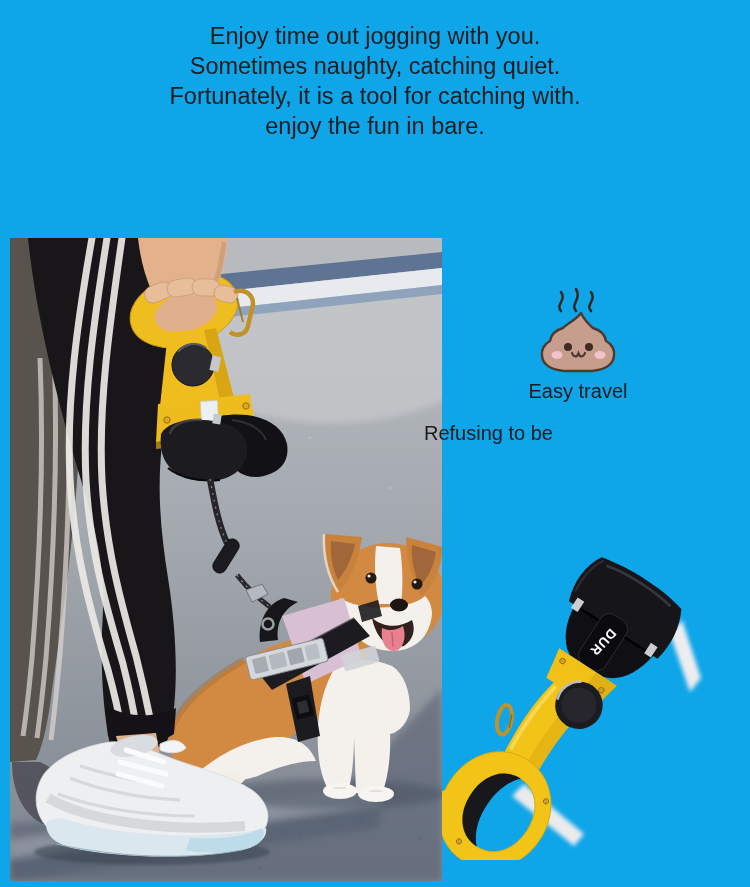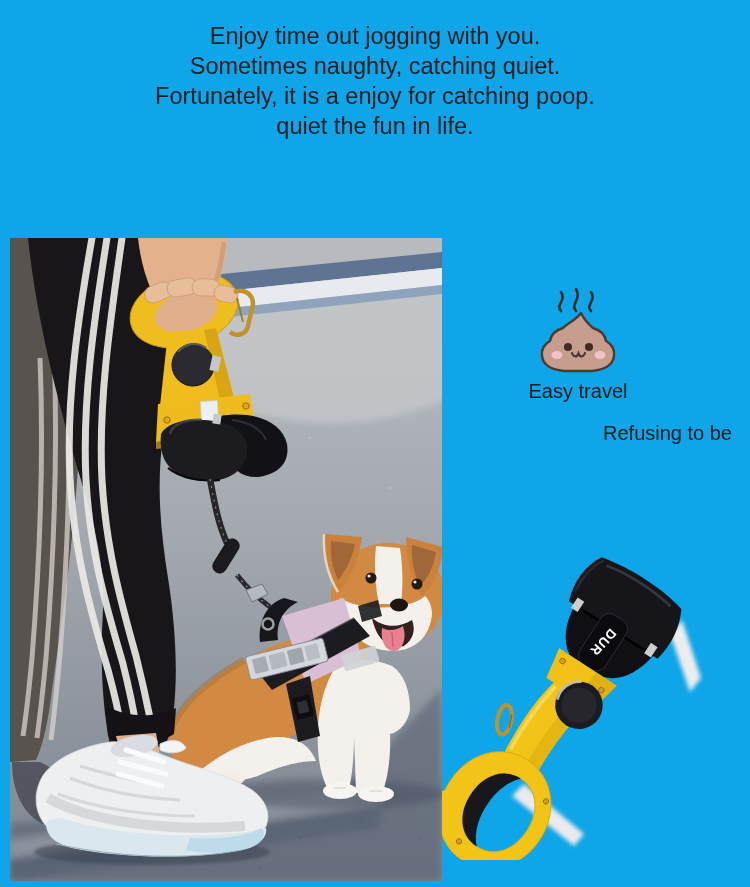"Fortunately, it is a enjoy" div.copy-line { text: enjoy for catching poop -> tool for catching with }
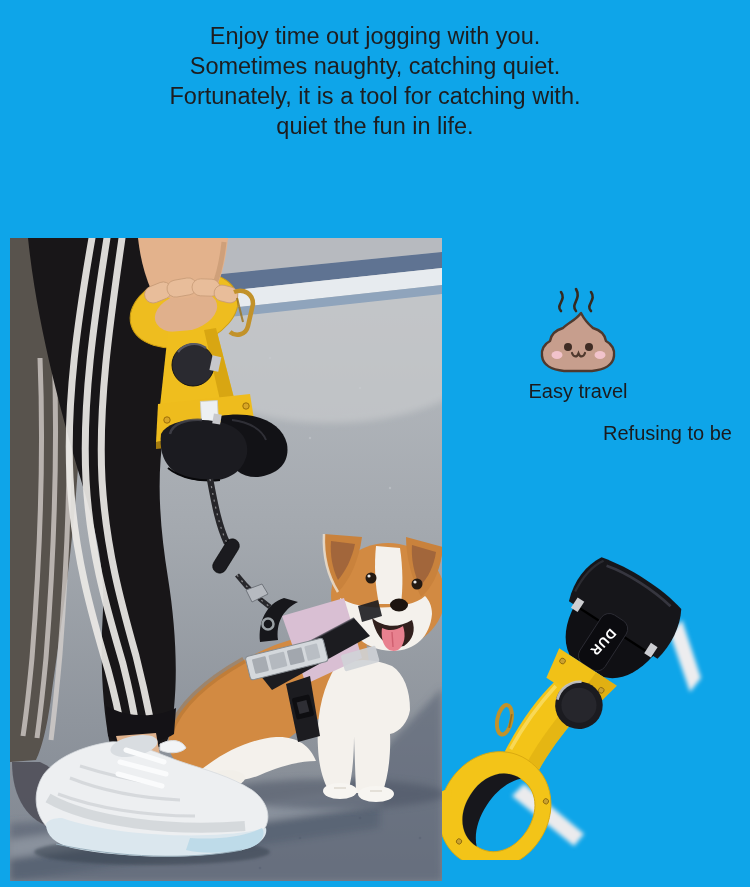"quiet the fun in life." div.copy-line { text: quiet the fun in life -> enjoy the fun in bare }
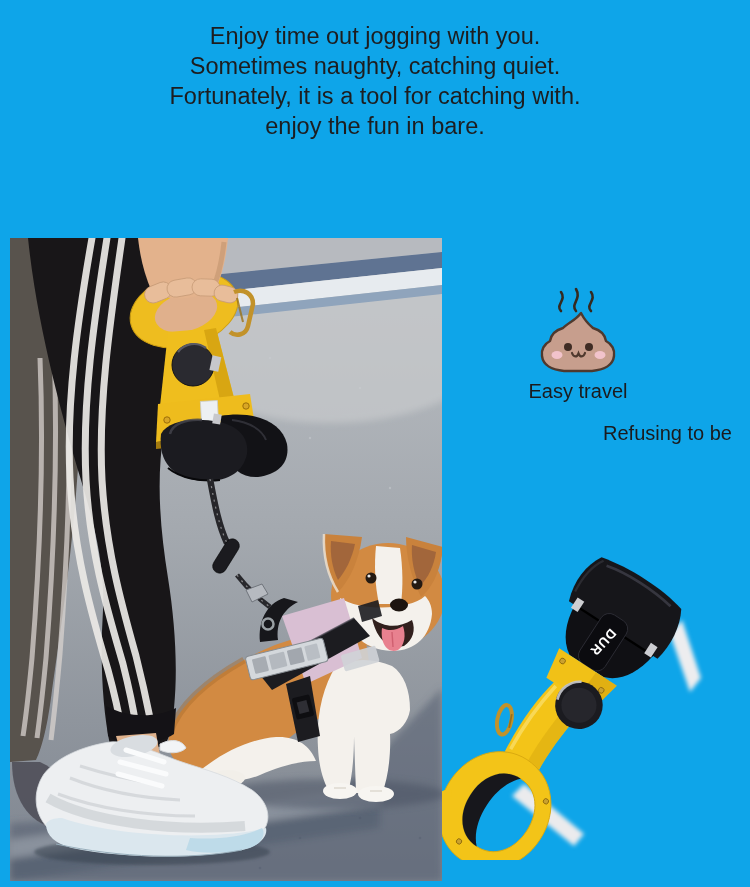"Refusing to be" .cap2 { text-align: right -> left }
